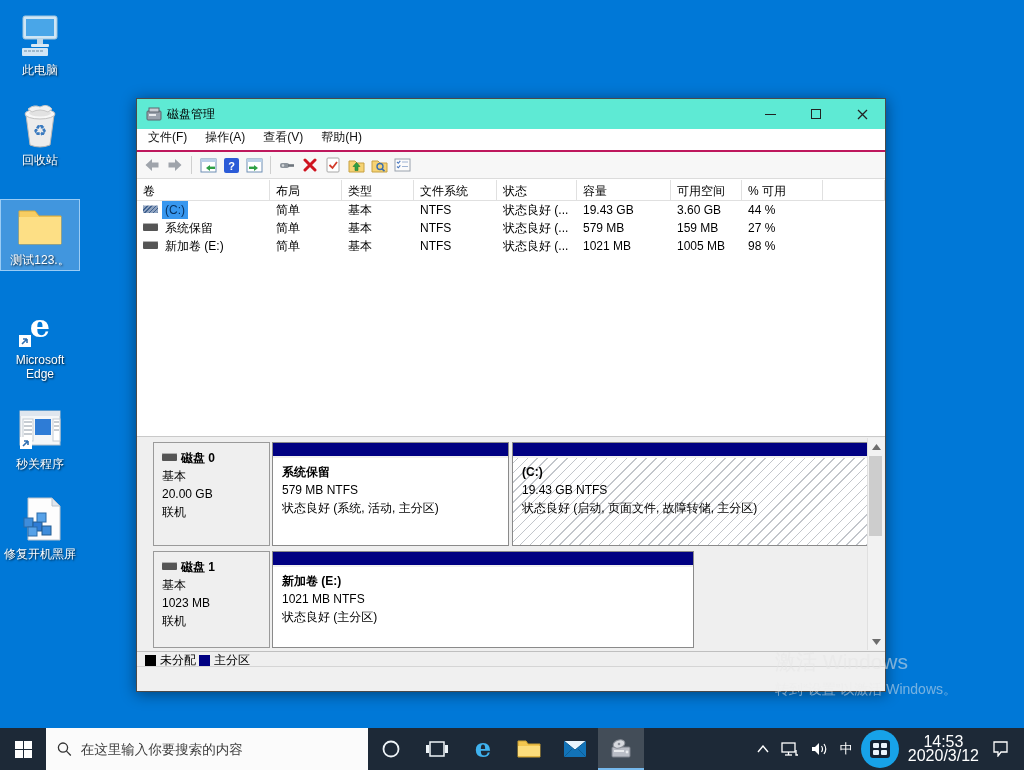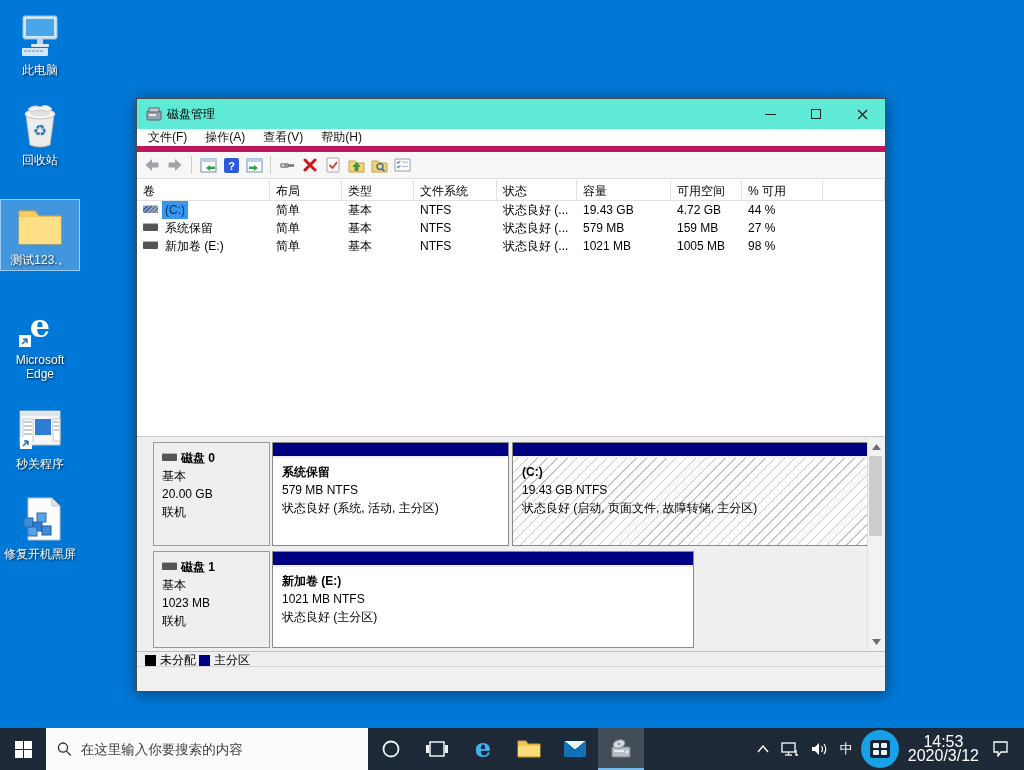"文件(F)" .menubar { border-bottom: 6px solid #be185d -> 2px solid #be185d }
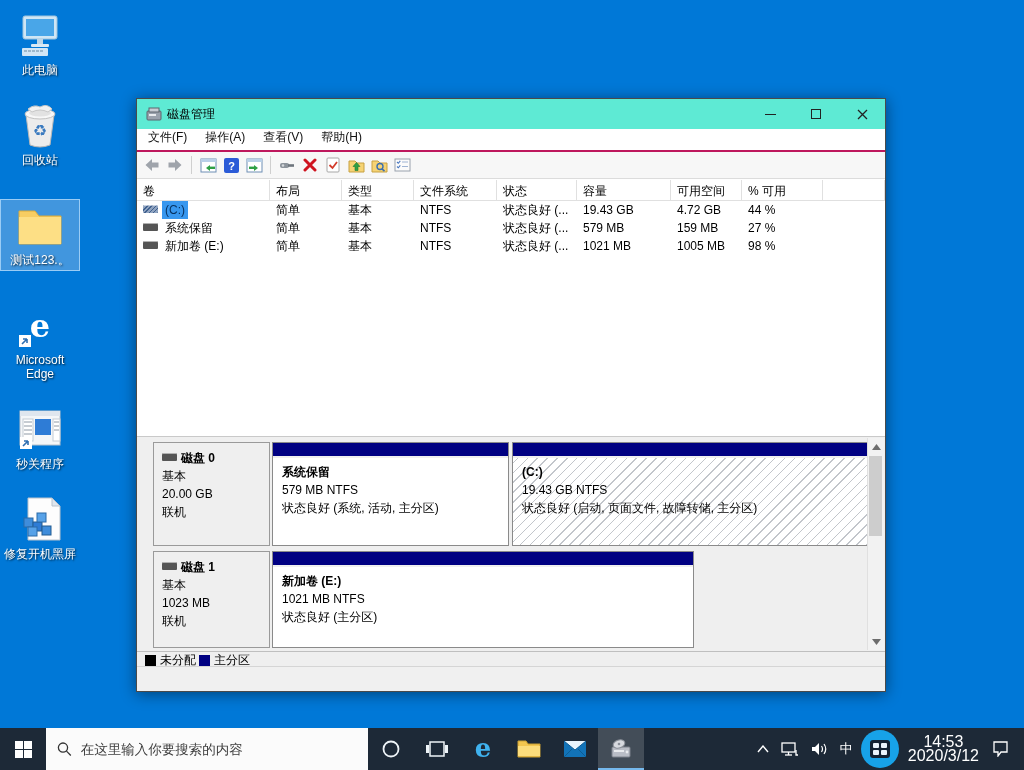"4.72 GB" div.c { text: 4.72 -> 3.60 }
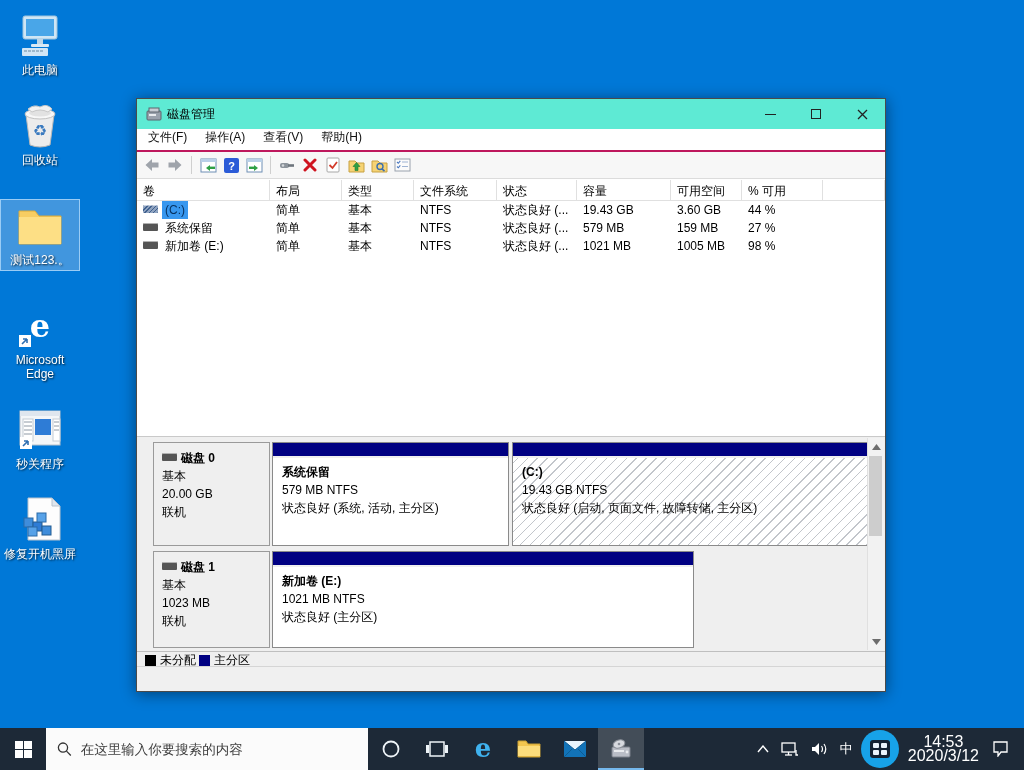"激活 Windows" div.wm { html: none -> <div> <div>激活 Windows</div> <div>转到“设置”以激活 Windows。</div> </div> }
